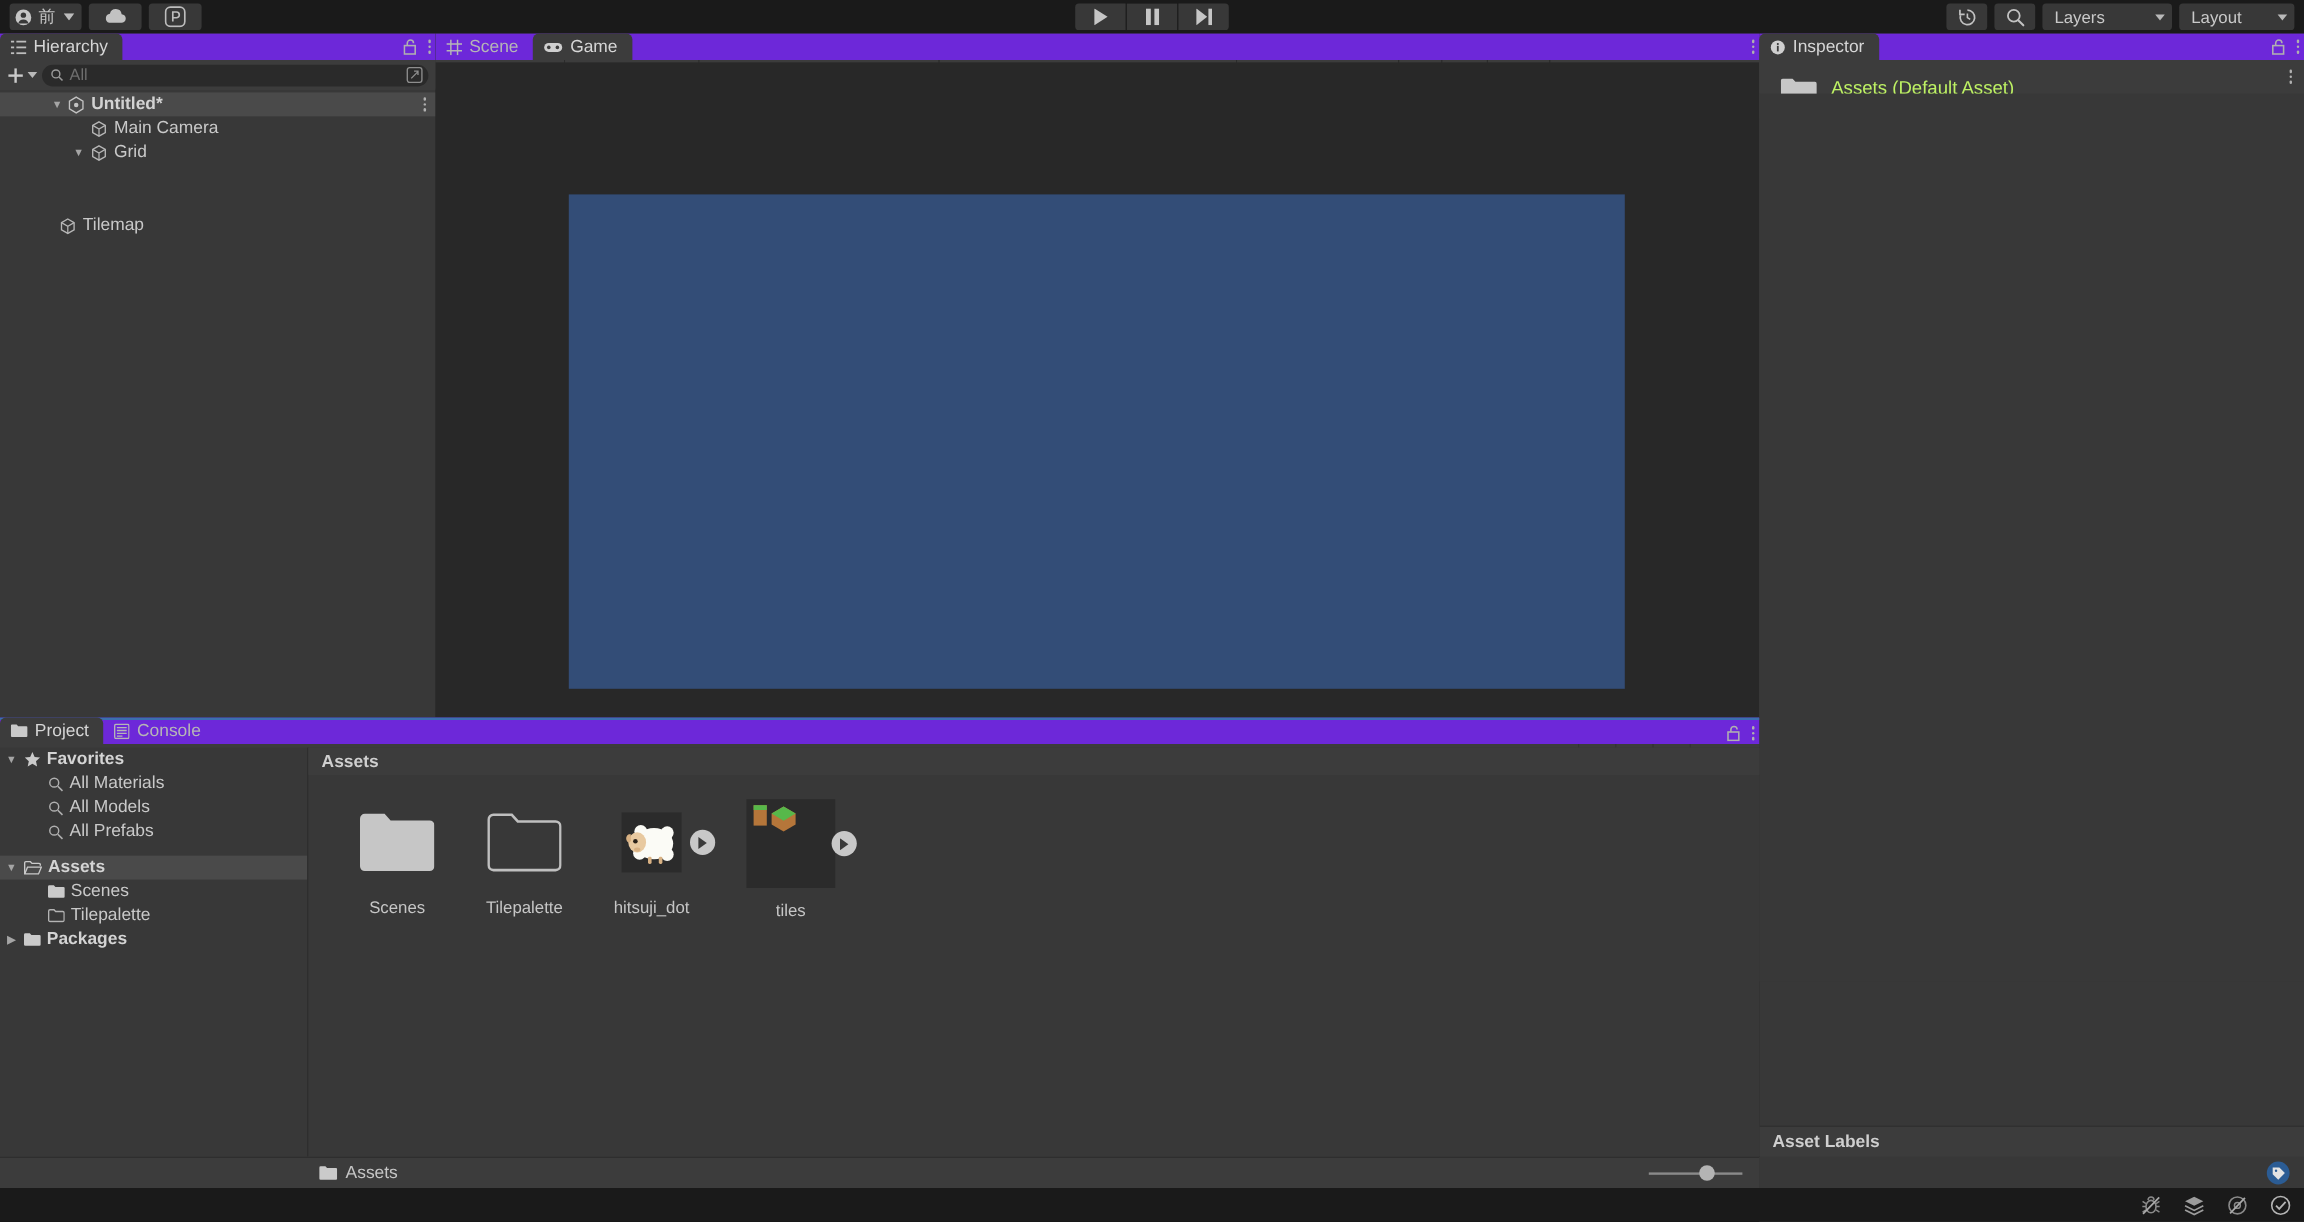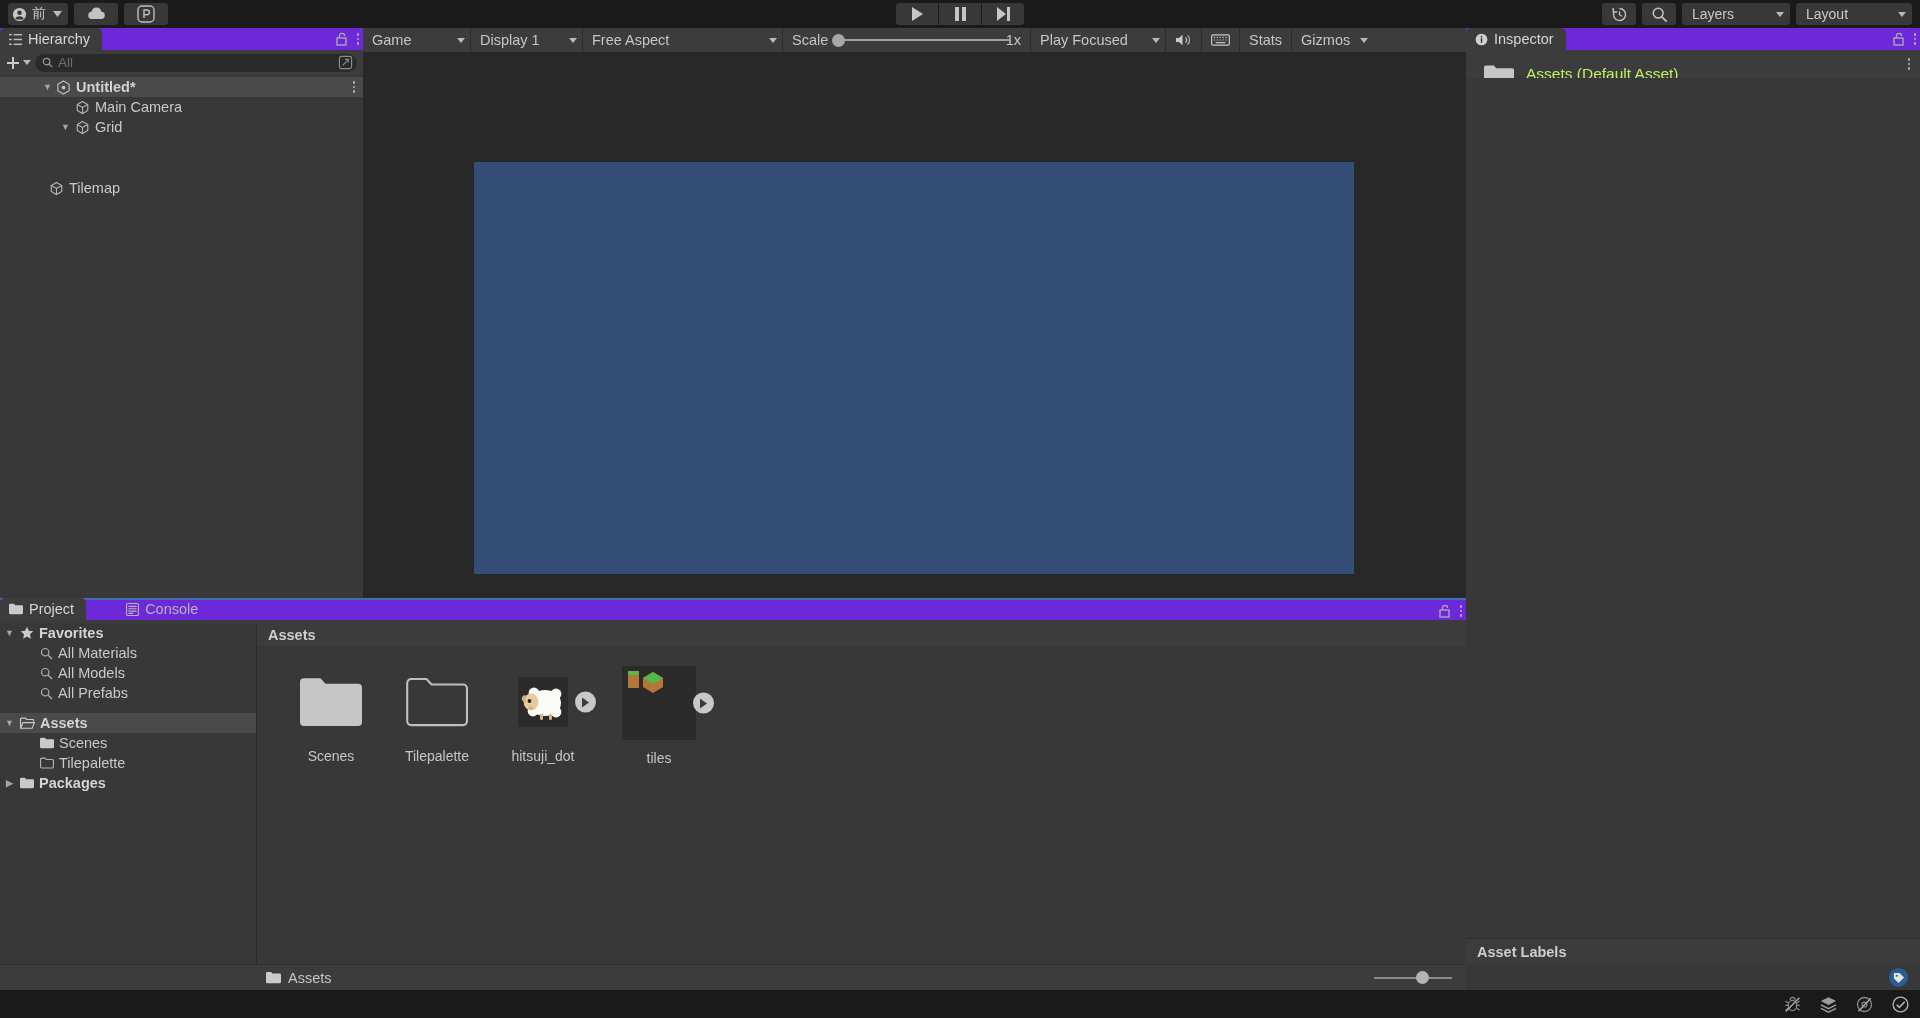"Layout" div.tb-dd { width: 116px -> 96px }
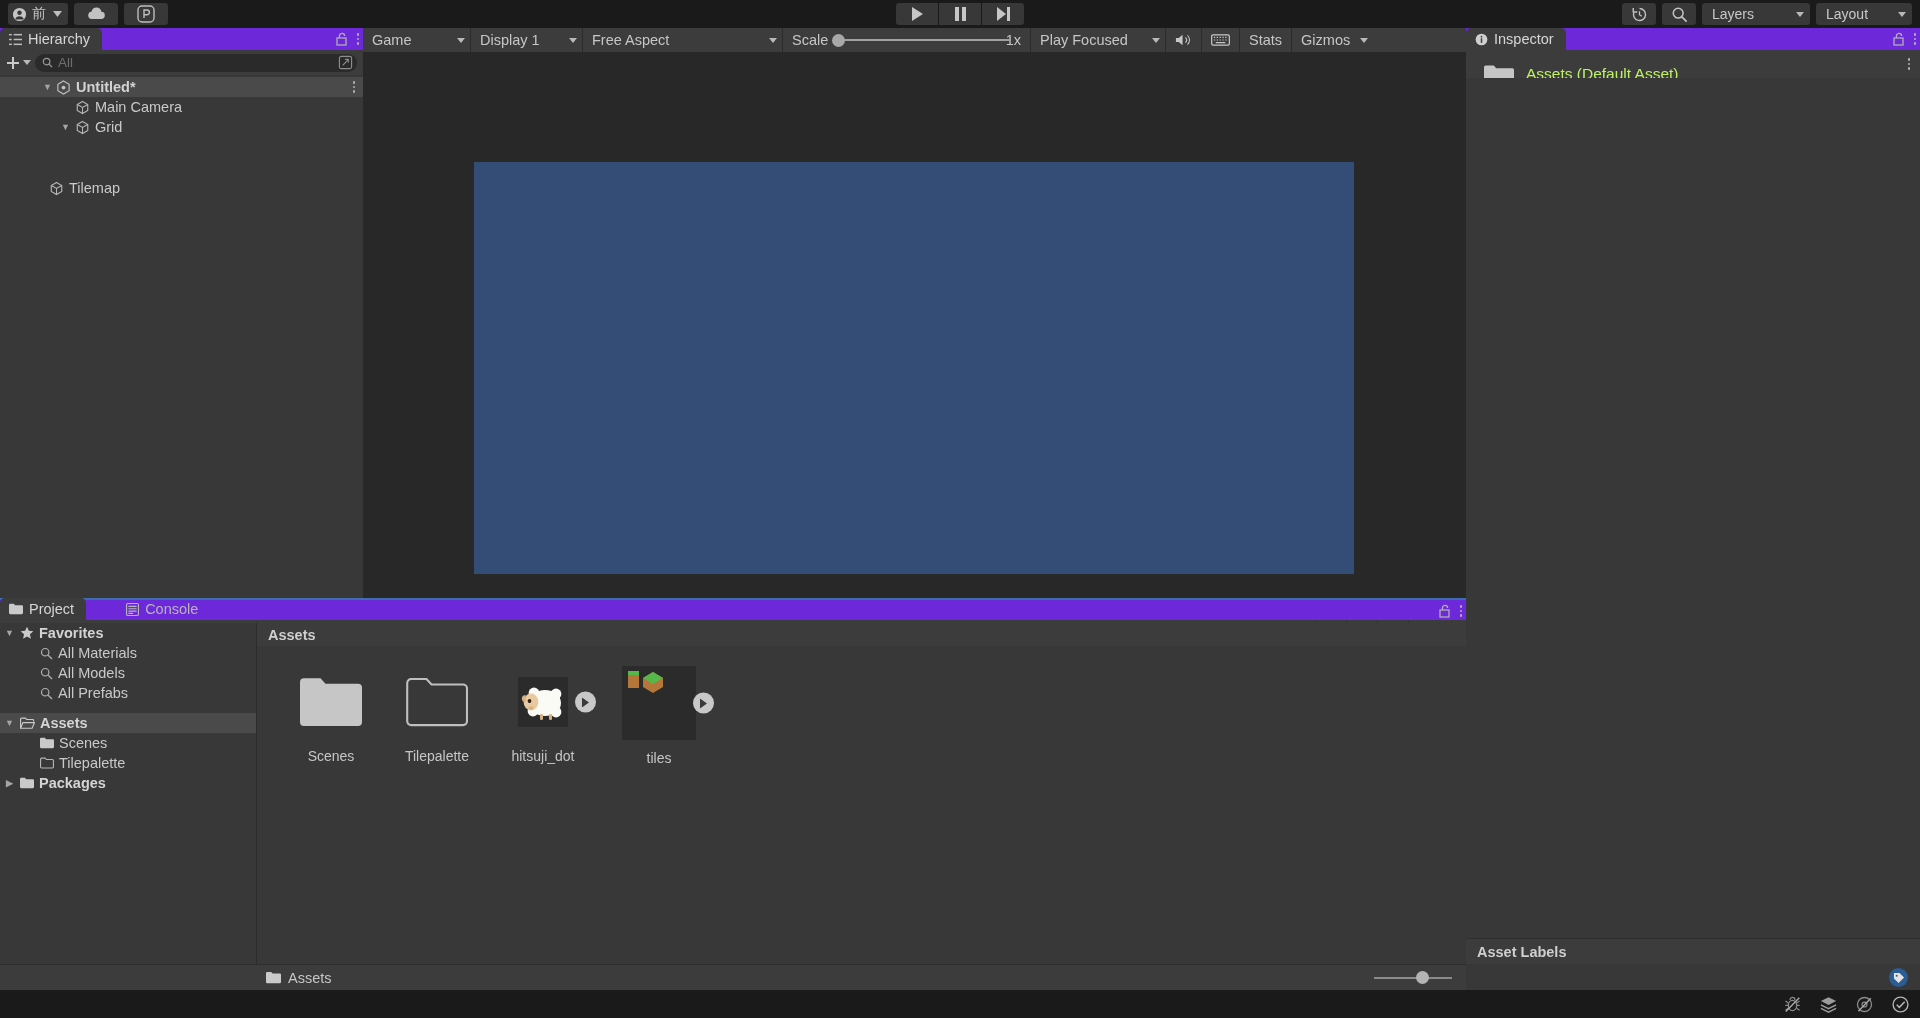"Scene" div.panel-tabbar { html: none -> <div> <div> <span> <svg> <path></path> </svg> </span> <span>Scene</span> </div> <div> <span> <svg> <rect></rect> <circle></circle> <circle></circle> </svg> </span> <span>Game</span> </div> <div> <span> <i></i> <i></i> <i></i> </span> </div> </div> }
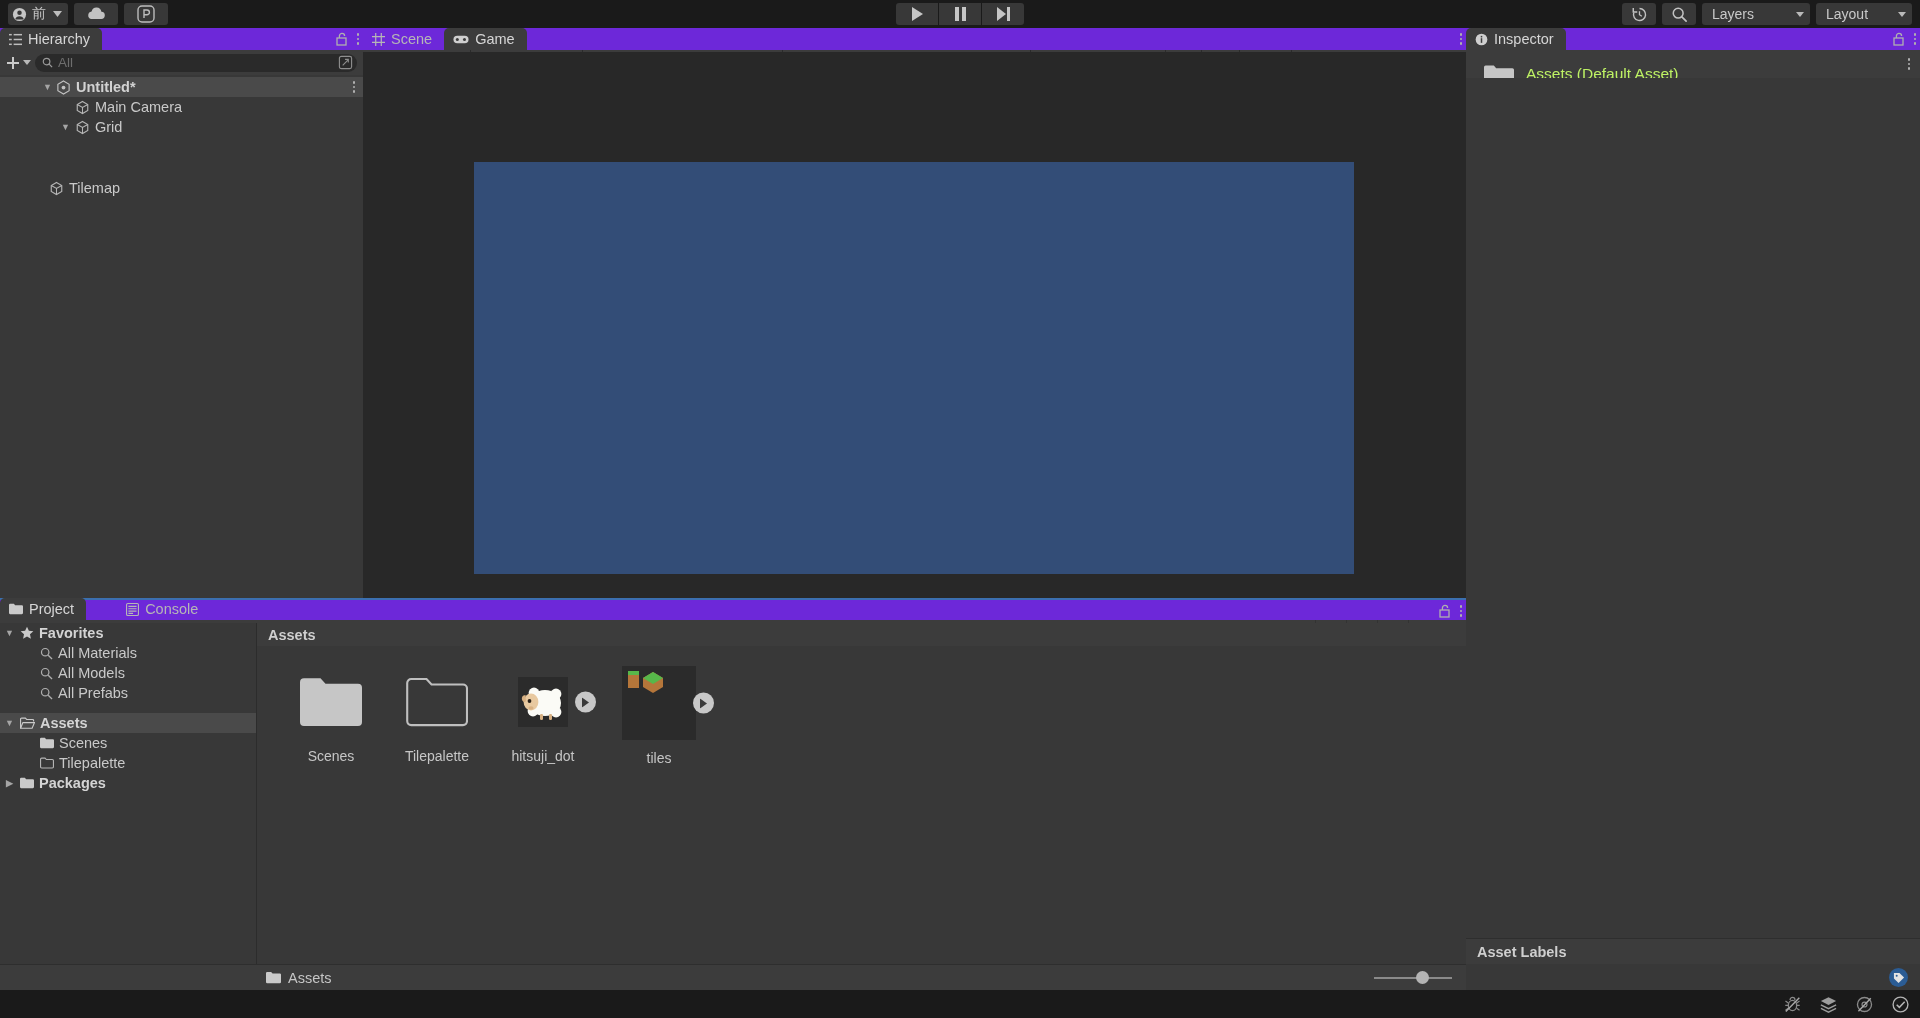"Project" div.panel-tabbar { gap: 31px -> none }
